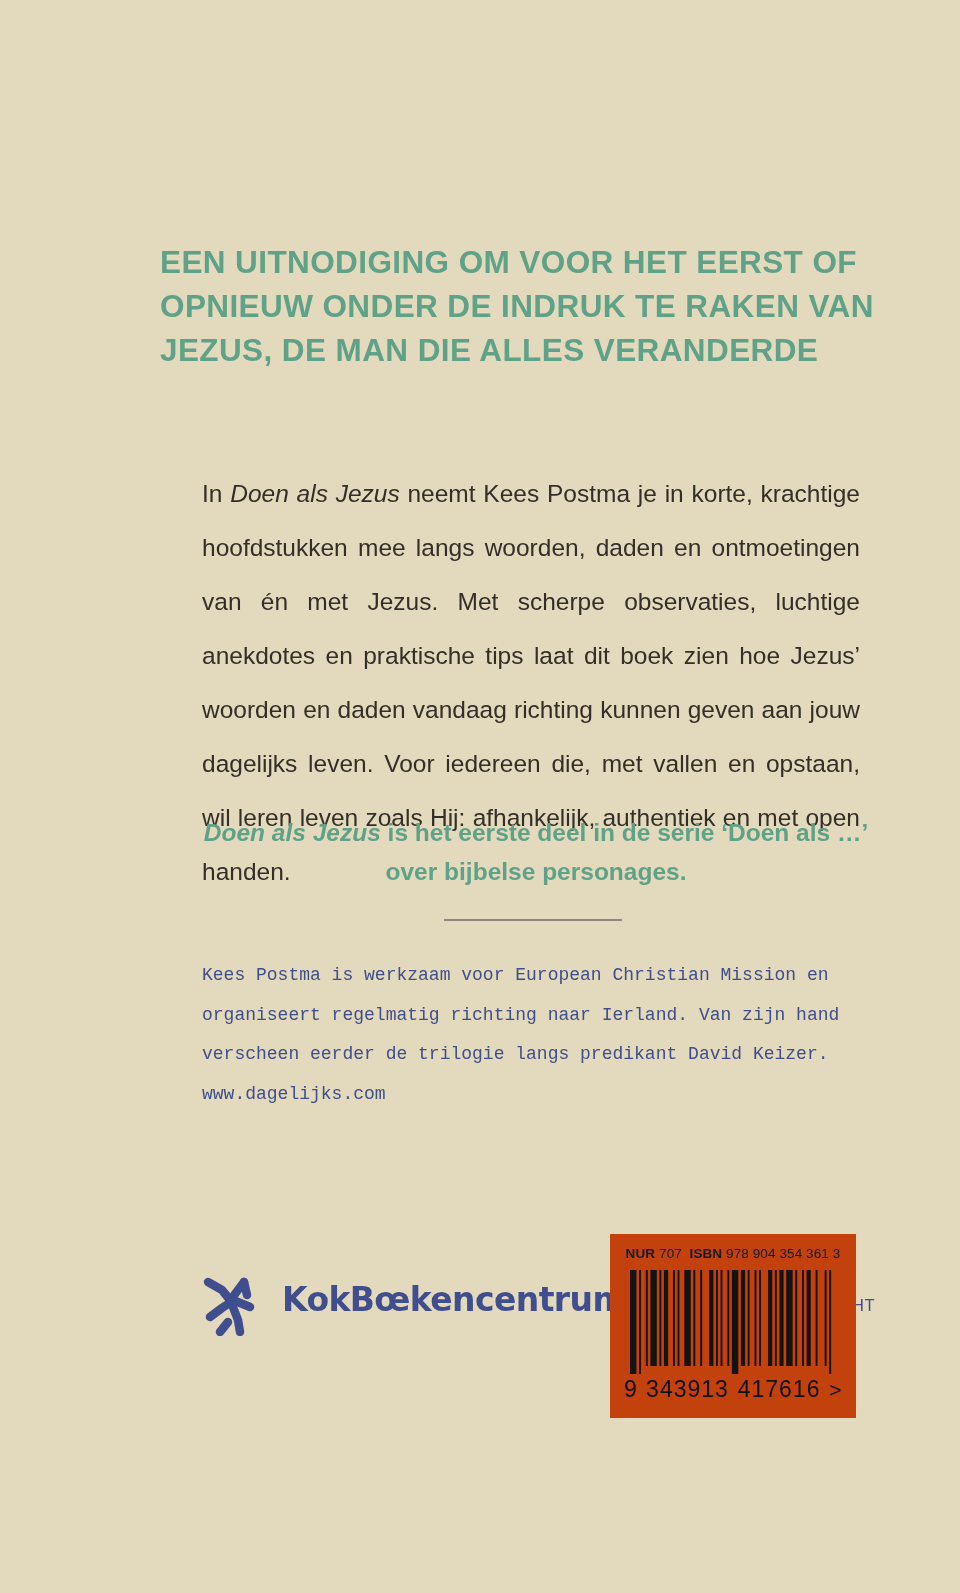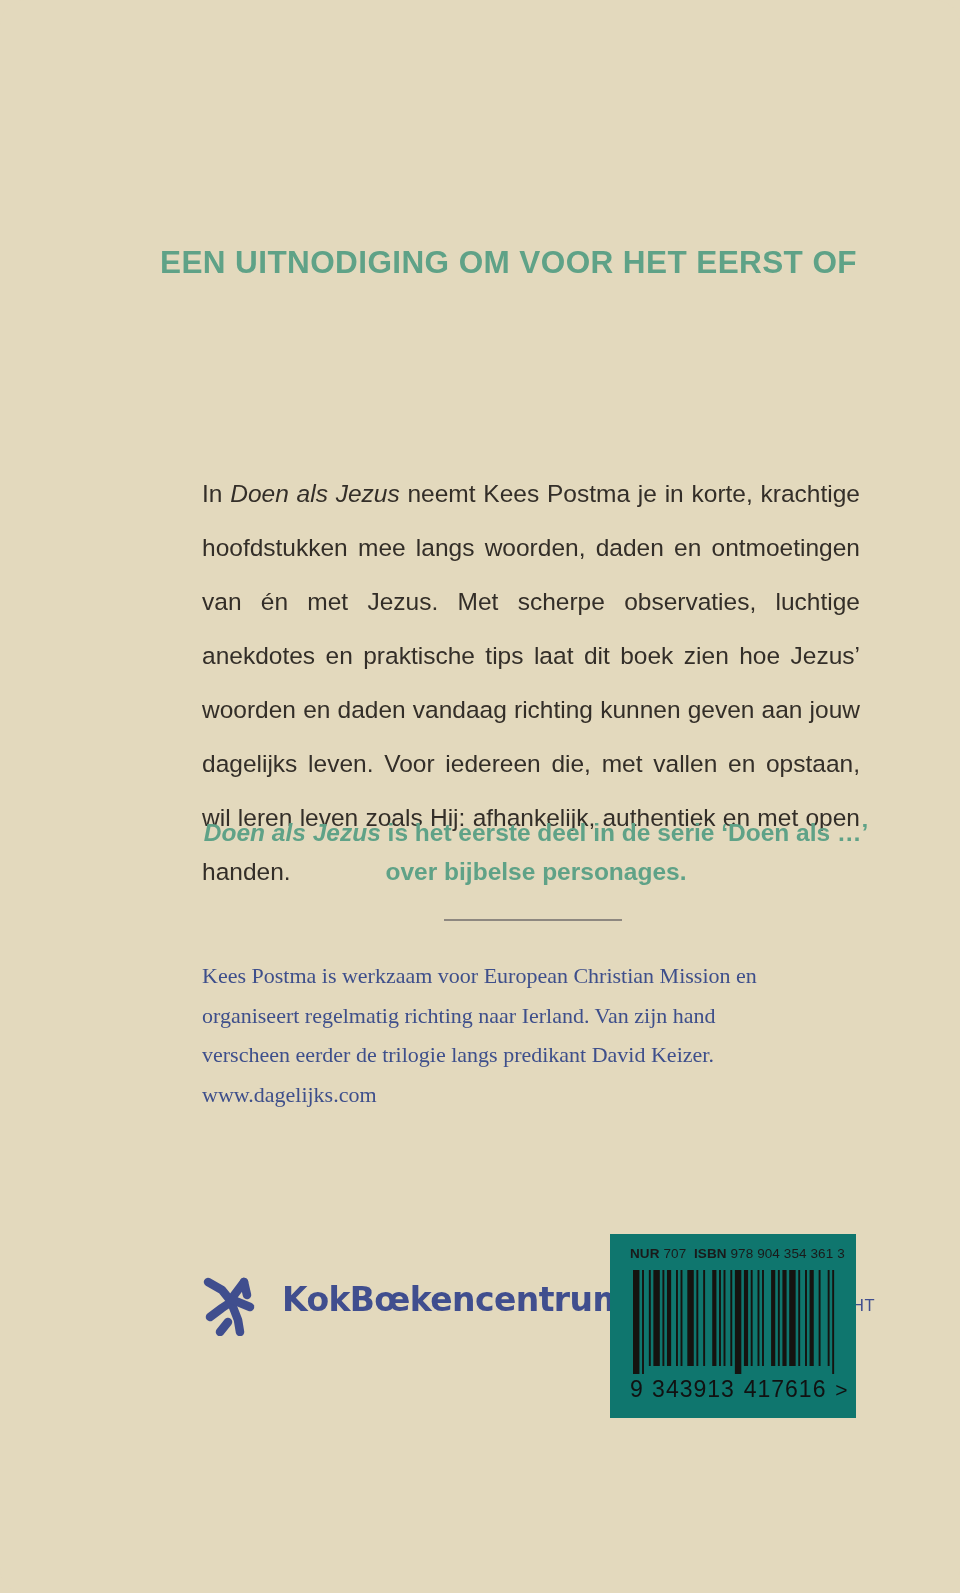"OPNIEUW ONDER DE INDRUK TE" span.hl-line { html: none -> <span>OPNIEUW ONDER DE INDRUK TE RAKEN VAN</span> }
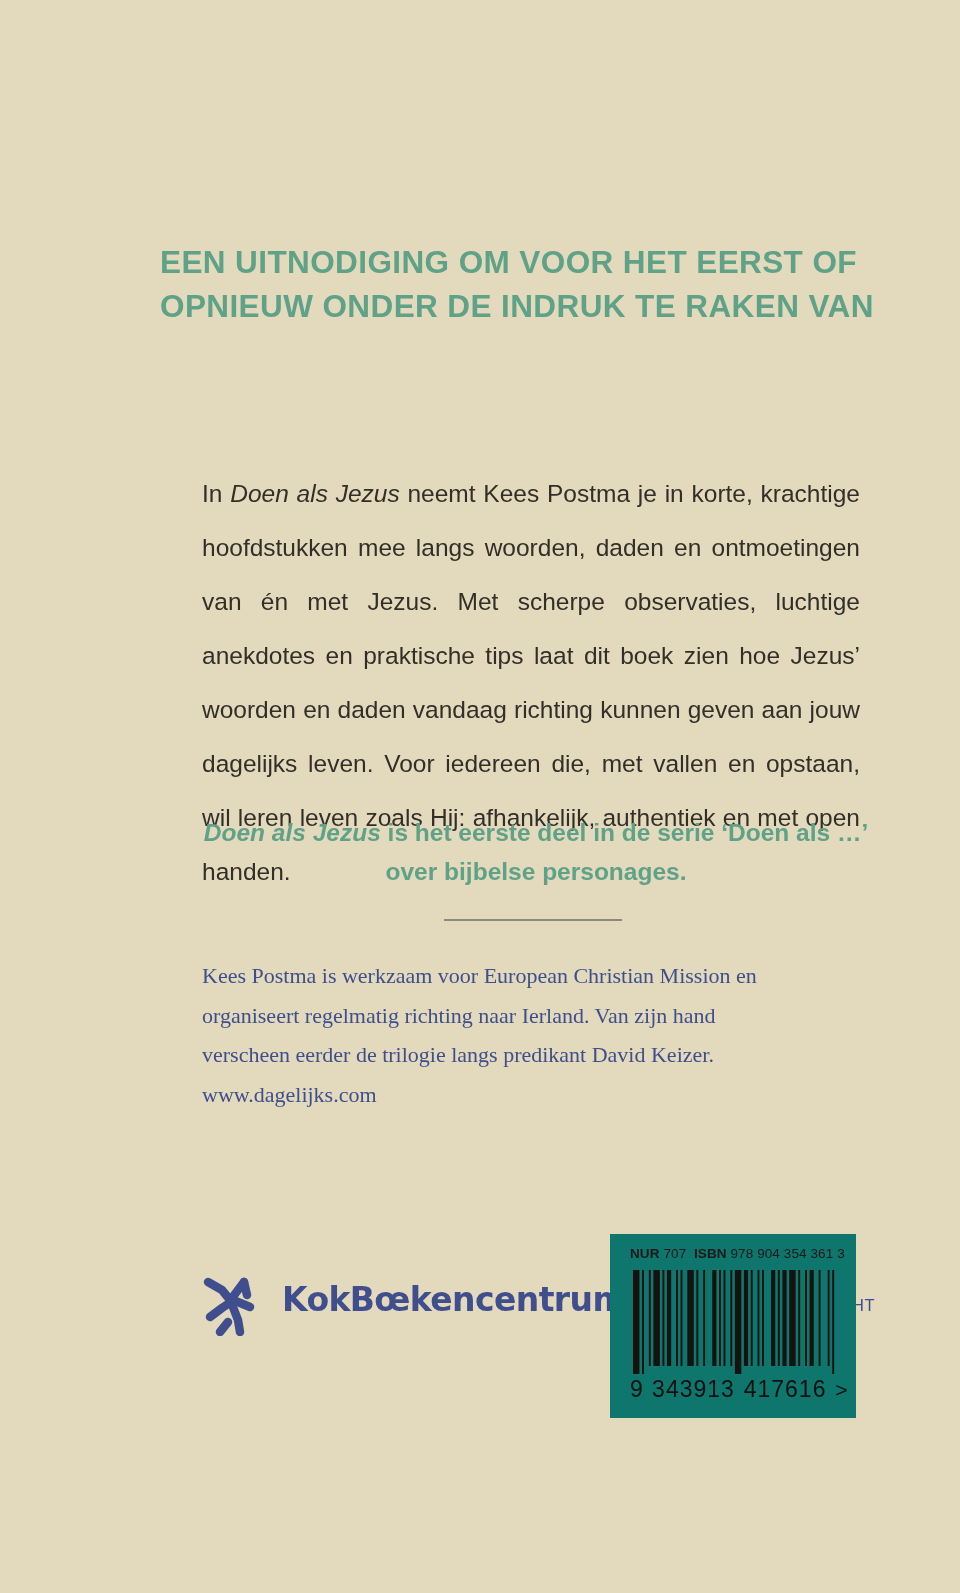"JEZUS, DE MAN DIE ALLES" span.hl-line { html: none -> <span>JEZUS, DE MAN DIE ALLES VERANDERDE</span> }
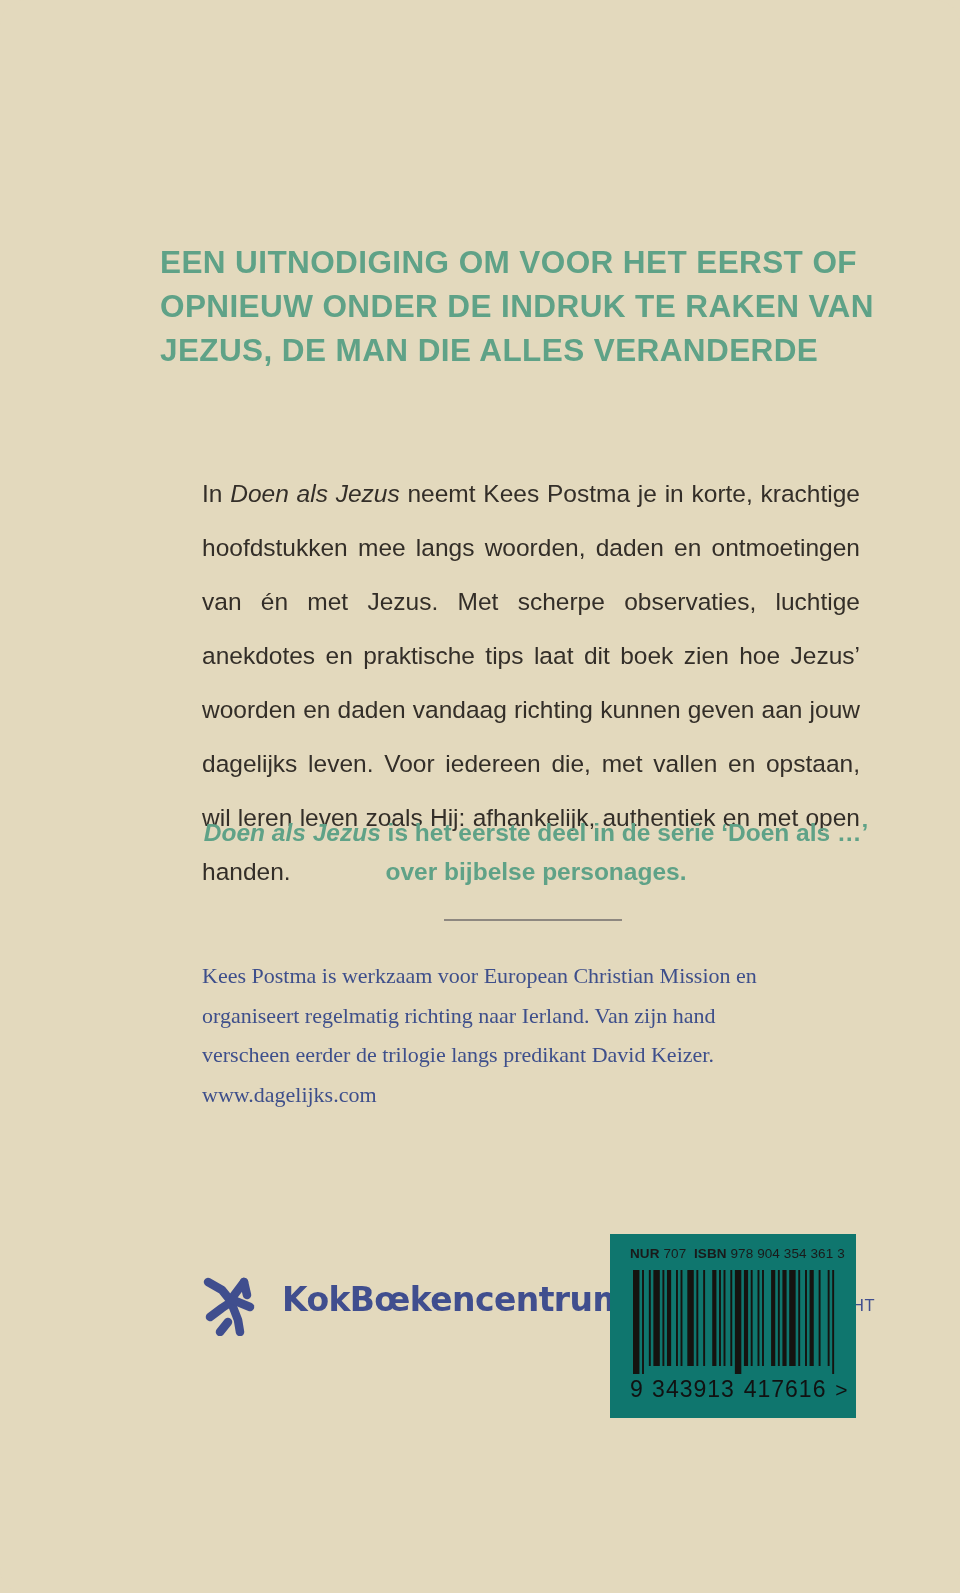"Kees Postma is werkzaam voor" .bio { font-family: Liberation Serif, serif -> Liberation Mono, monospace; font-size: 22px -> 18px }
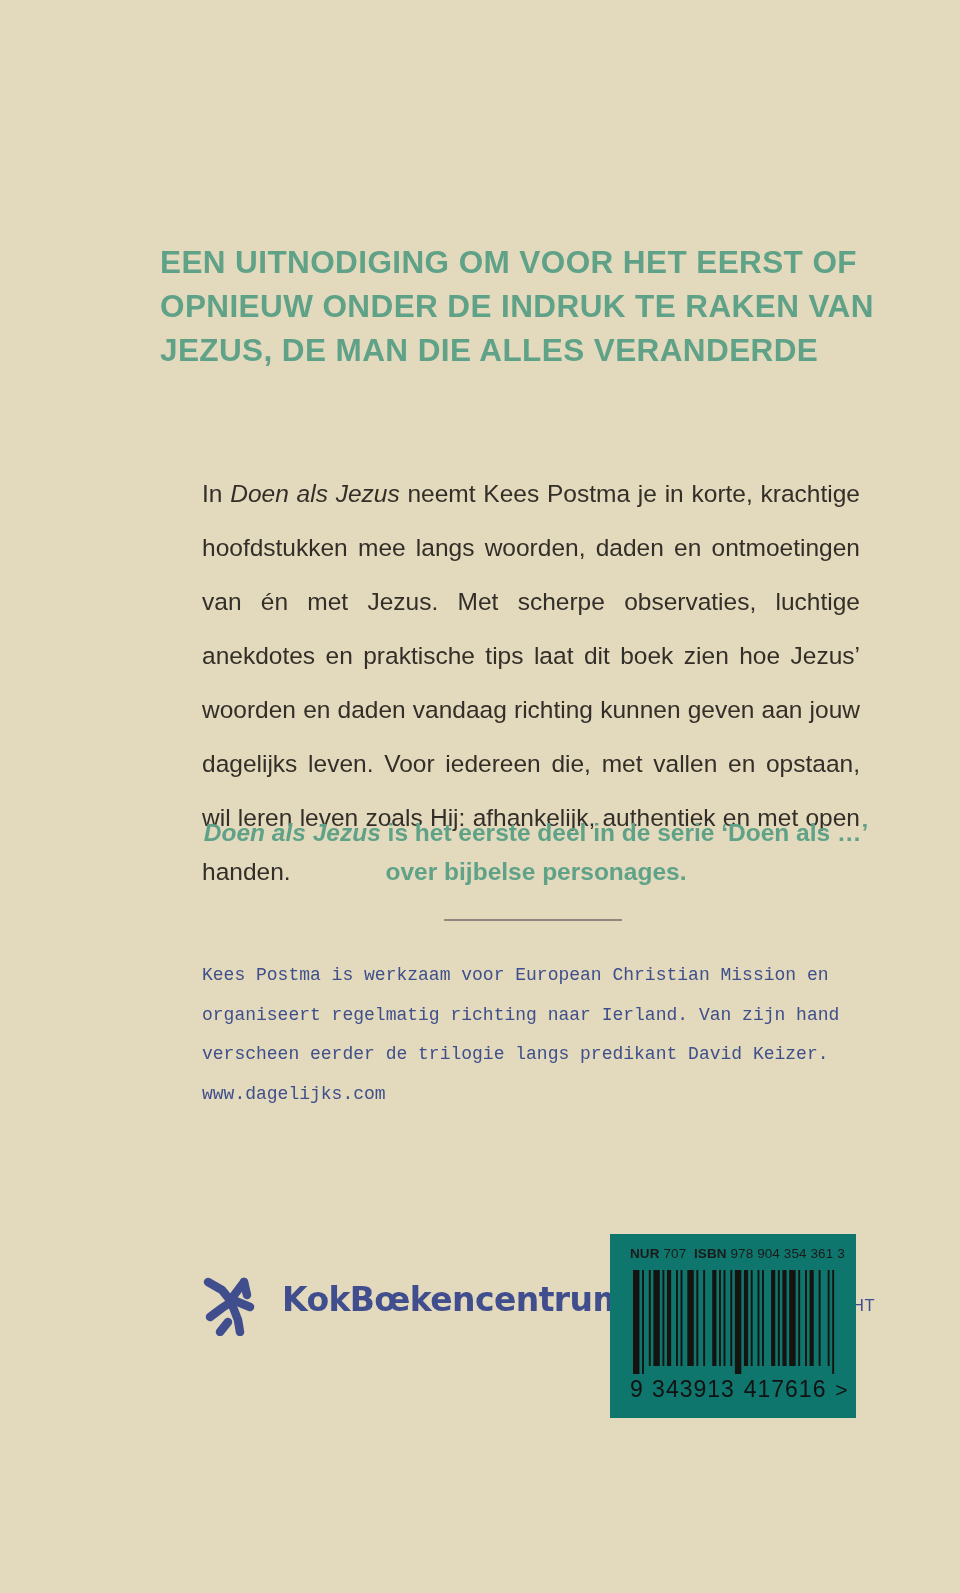"NUR 707 ISBN 978 904" .barcode-box { background: #0f766e -> #c2410c; padding: 12px 14px 8px 20px -> 12px 14px 8px 14px }
